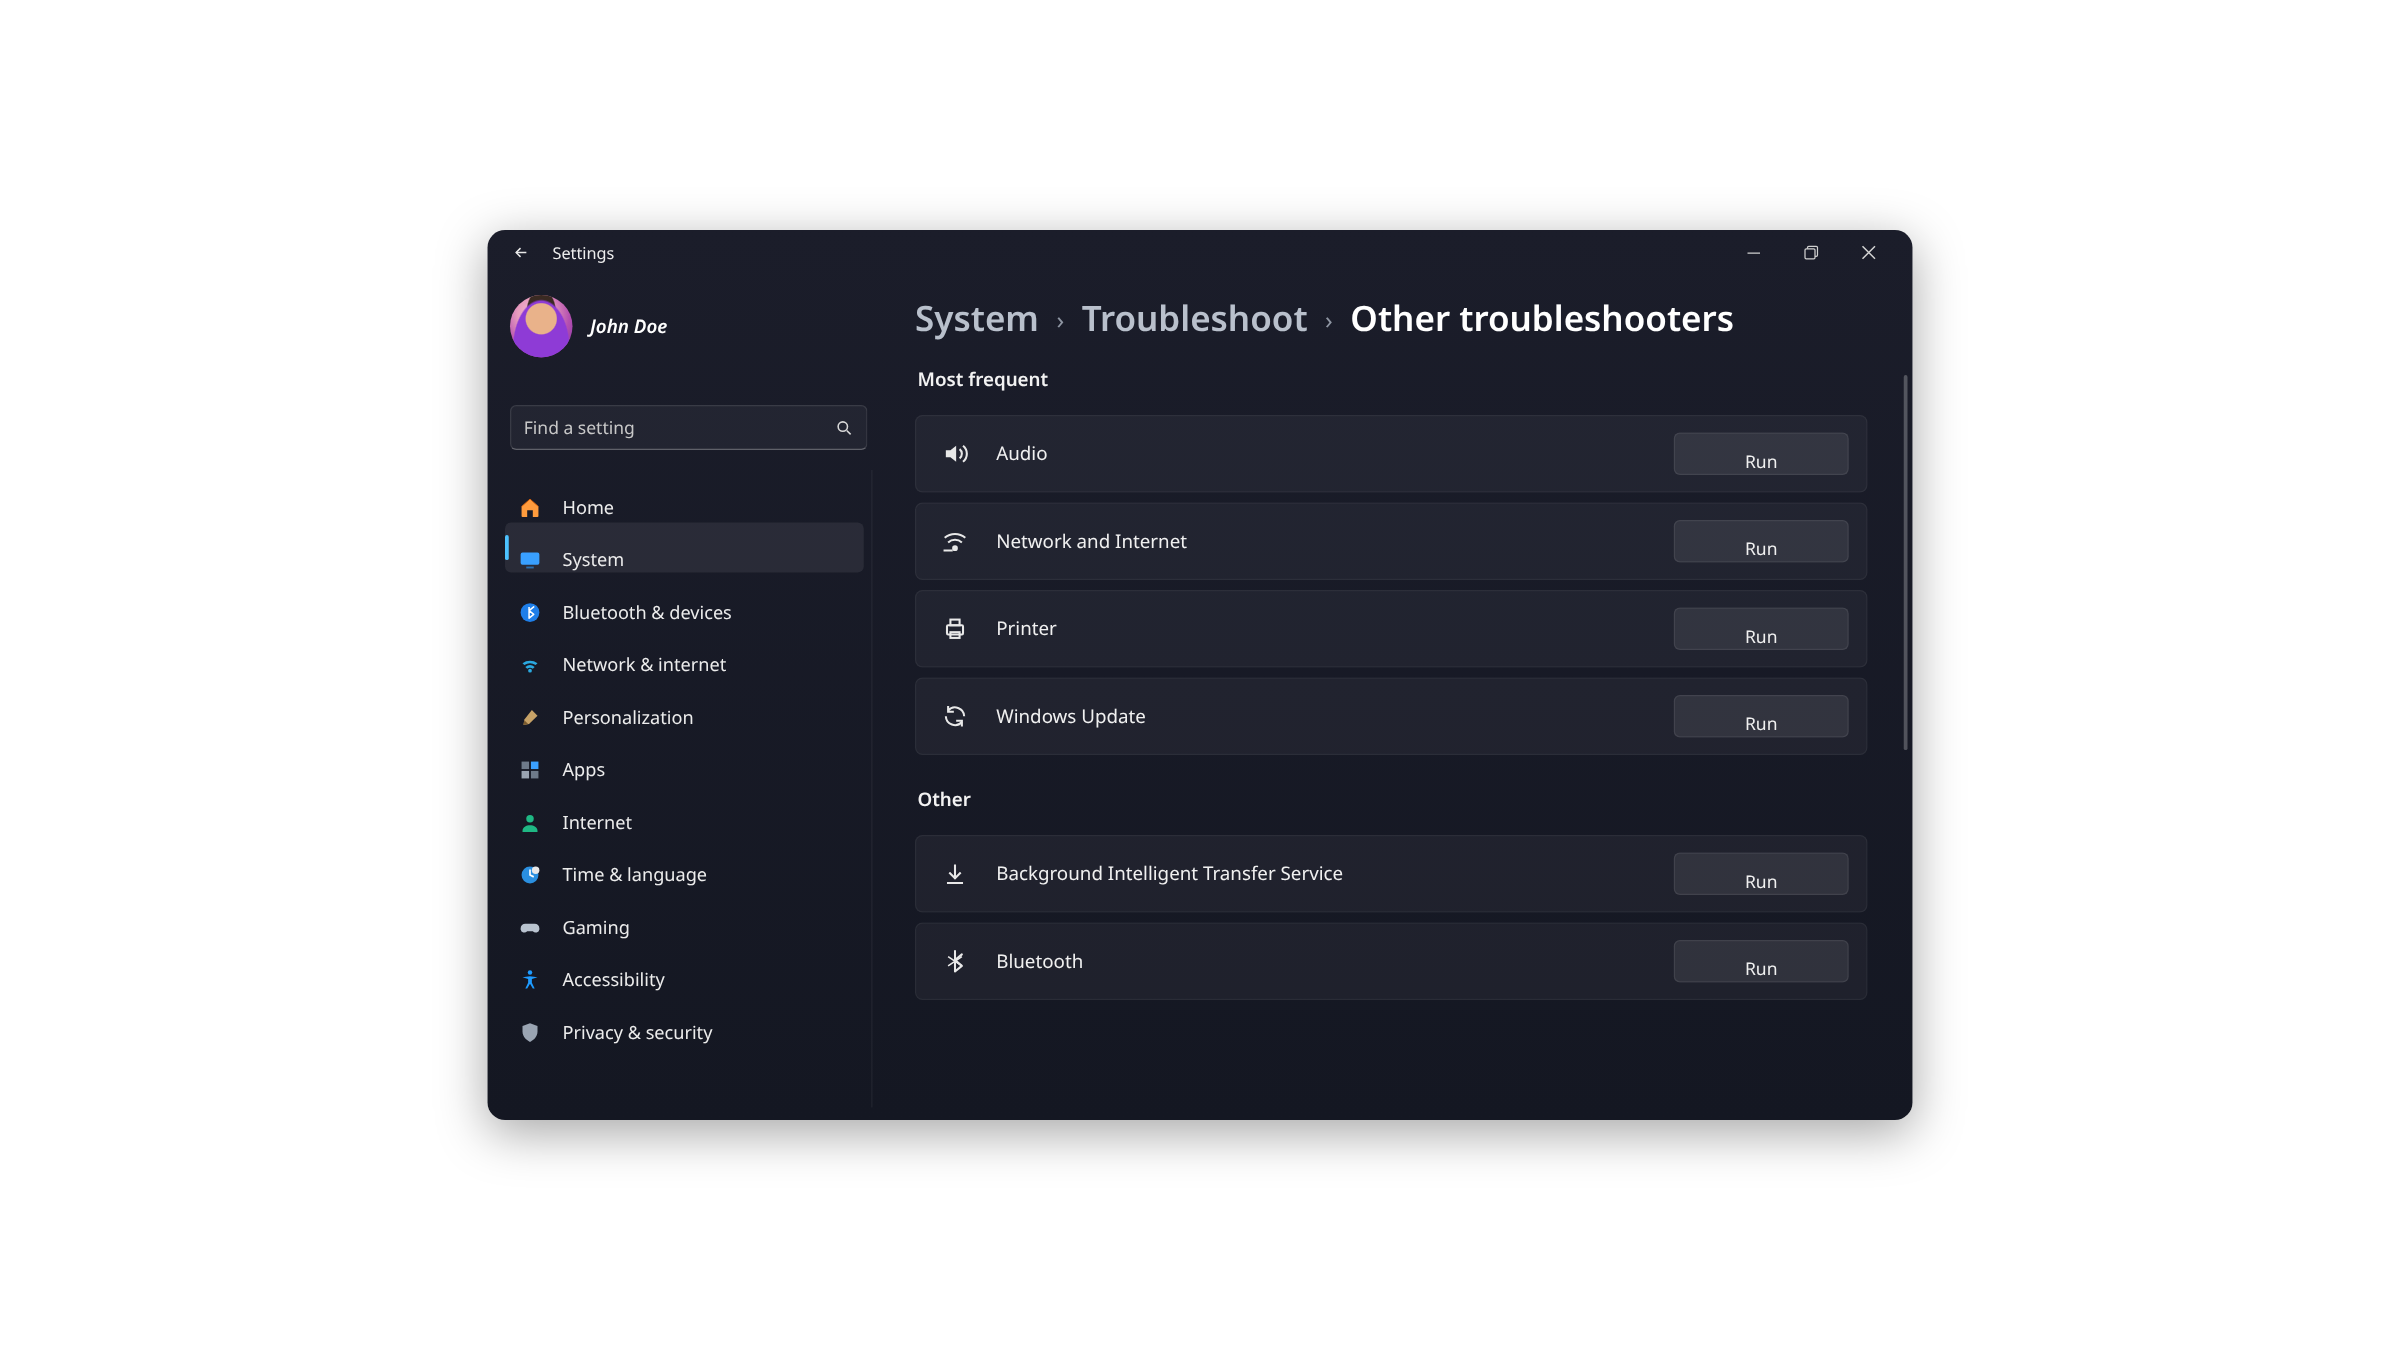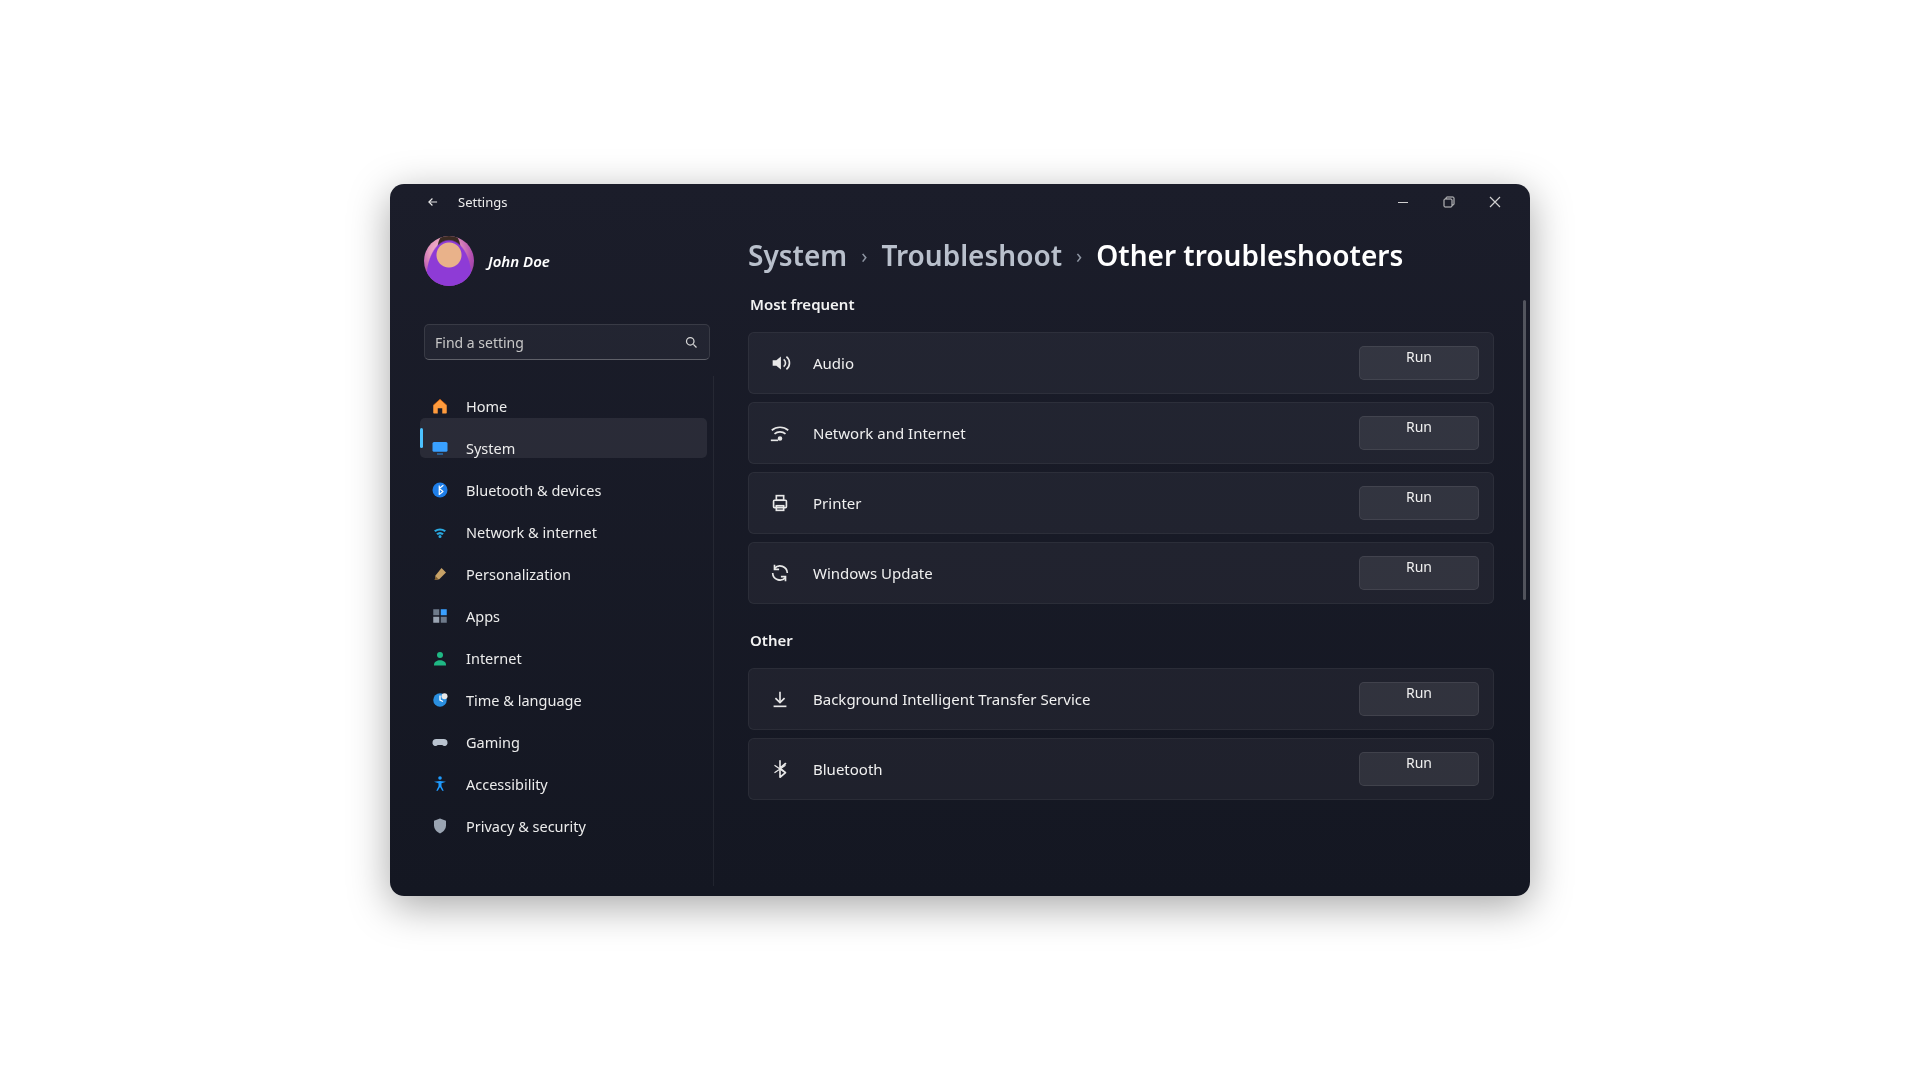"Settings" .window { padding-left: 16px -> none }
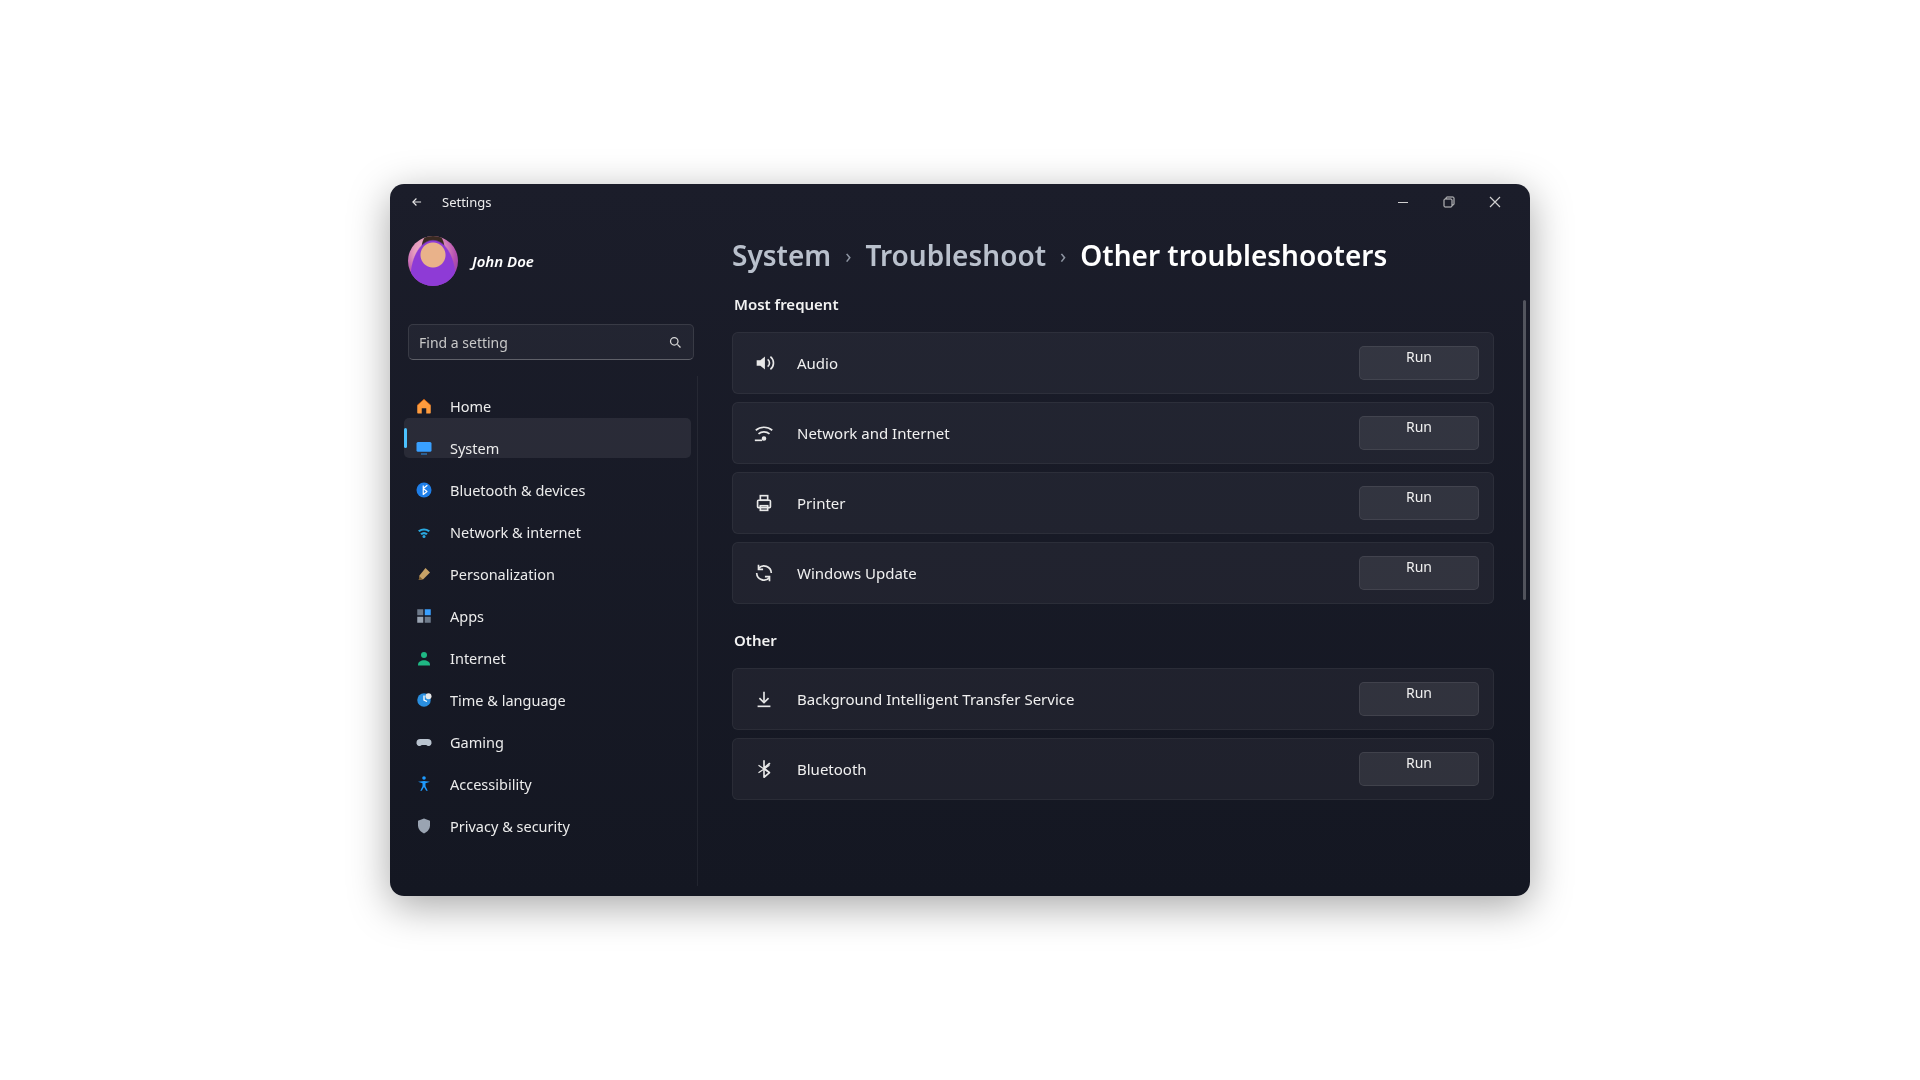"Run" .run-btn { align-items: flex-start -> flex-end; width: 120px -> 140px }
